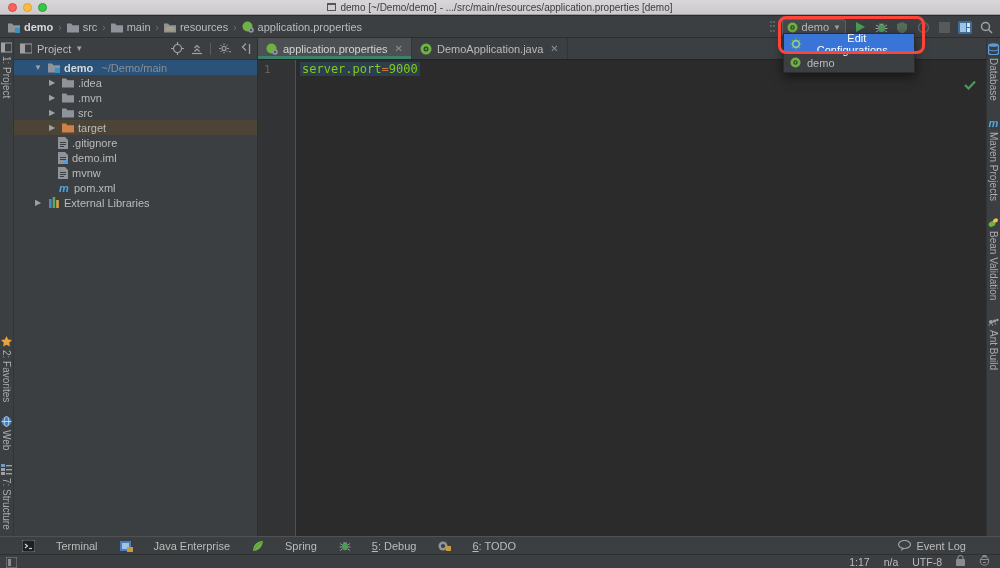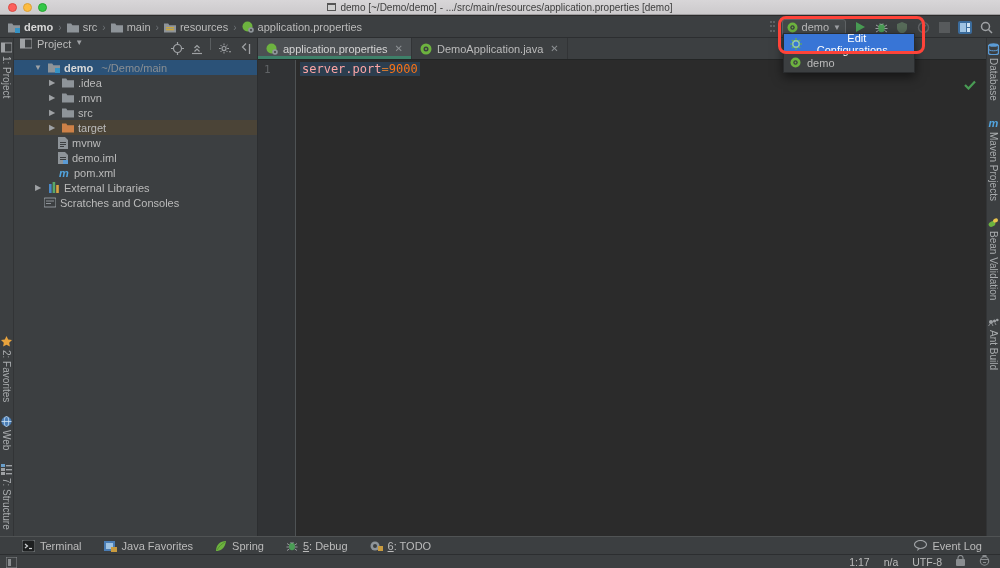"Project" .phead { align-items: none -> center }
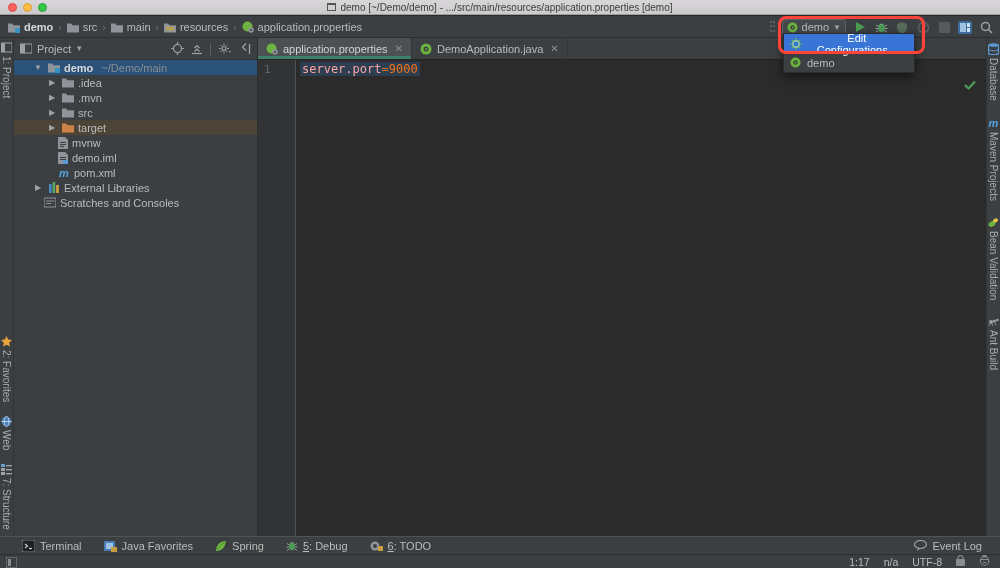"server.port" .k { color: #fca5a5 -> #84cc16 }
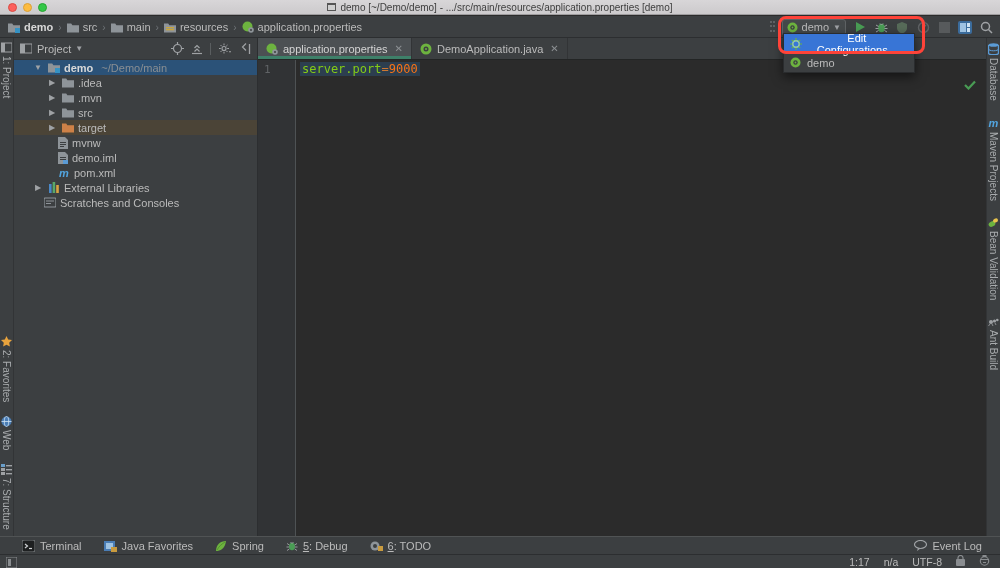"9000" .v { color: #f97316 -> #84cc16 }
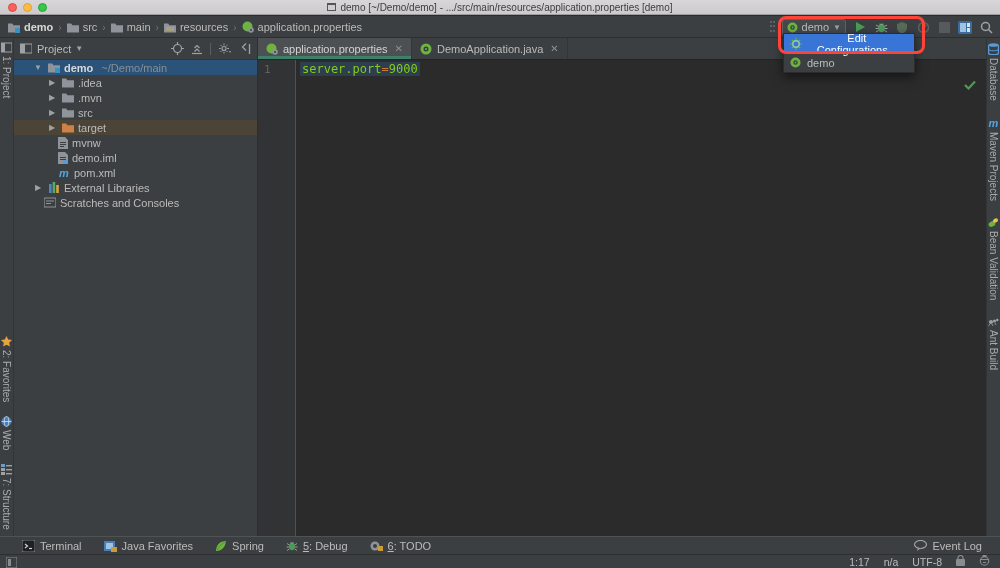".gitignore" div.trow { html: none -> <div> <svg> <path></path> <rect></rect> <rect></rect> <rect></rect> </svg> <span>.gitignore</span> </div> }
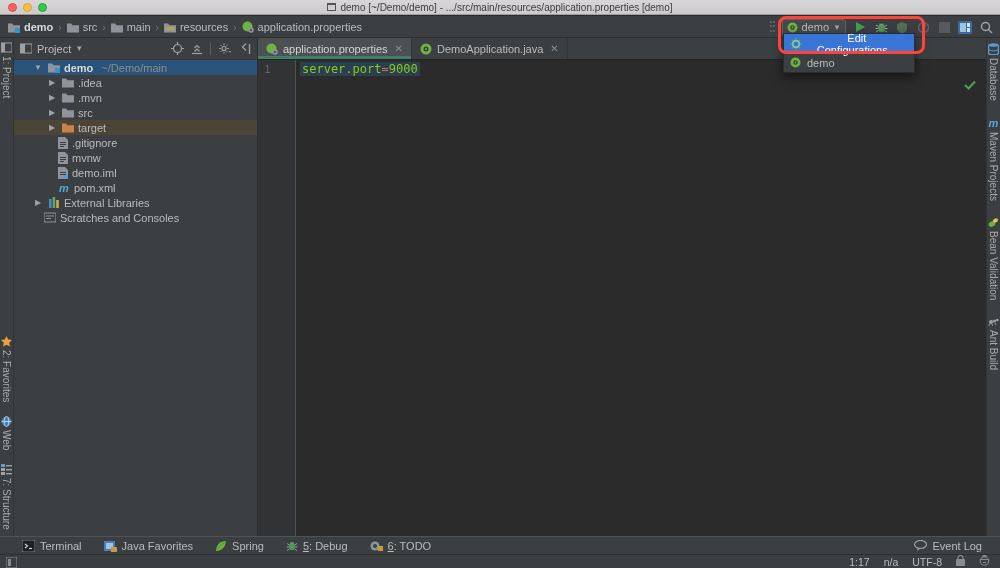"mvnw" div.trow { order: before "demo.iml" -> after "demo.iml" }
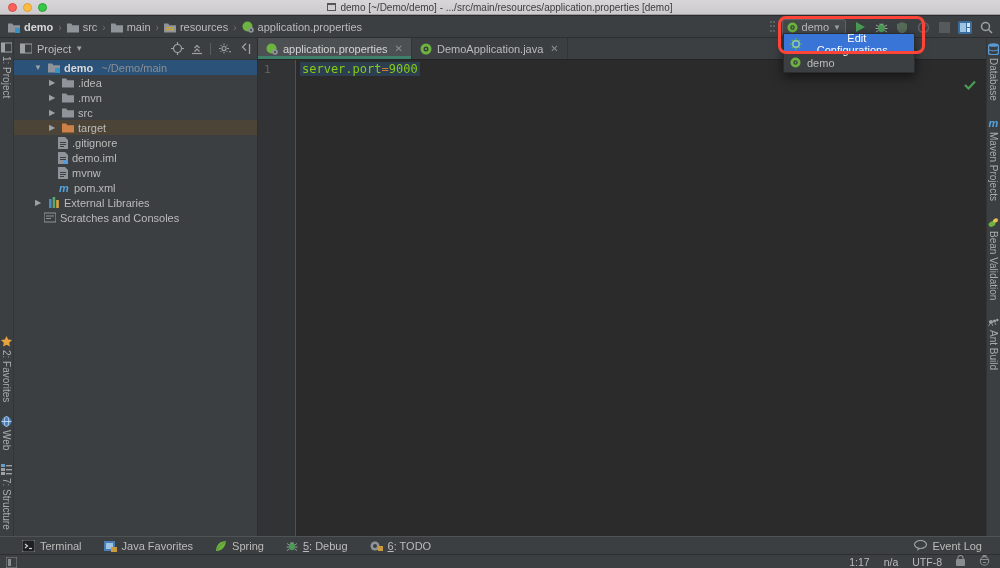"Scratches and Consoles" div.trow { html: <div> <svg> <rect></rect> <path></path> </svg> <span>Scratches and Consoles</span> </div> -> none }
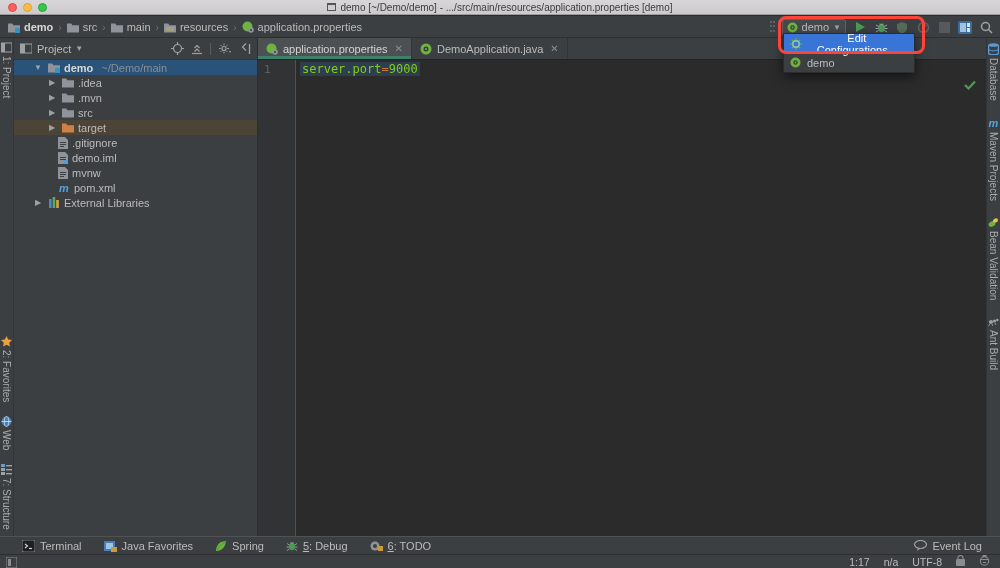"Terminal" .btn { gap: 5px -> 21px }
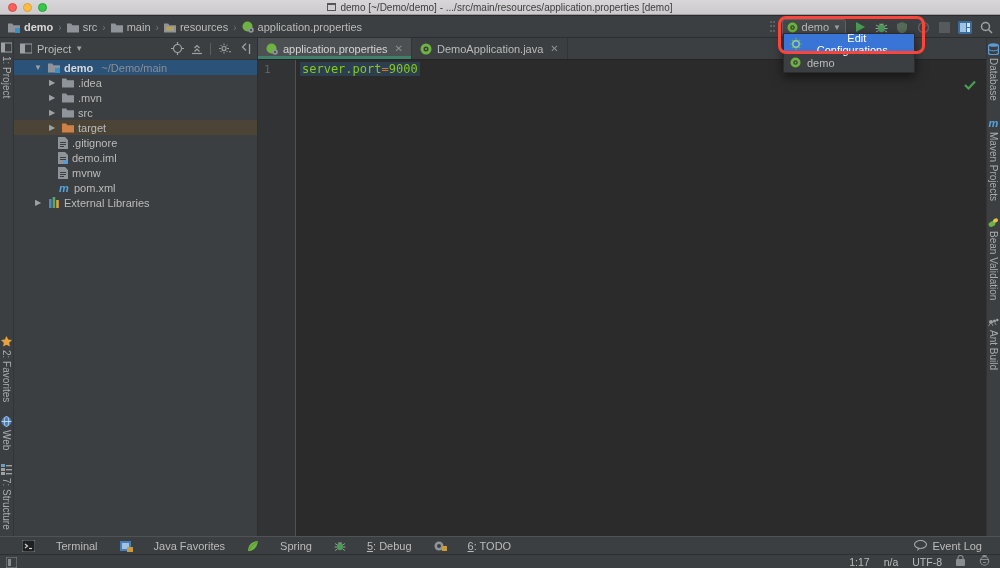"Java Favorites" span { text: Favorites -> Enterprise }
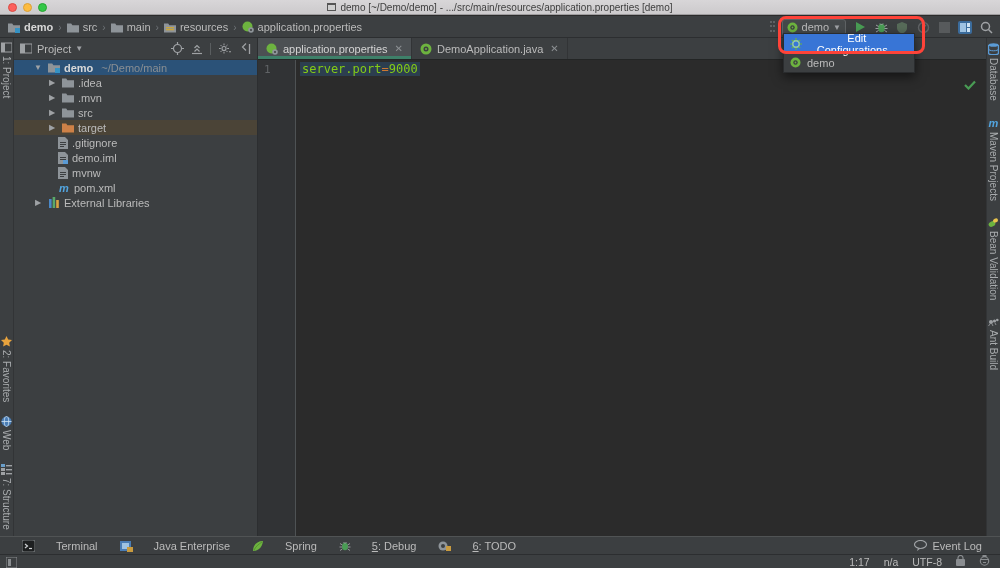"Event Log" .eventlog { margin-right: 18px -> 34px }
